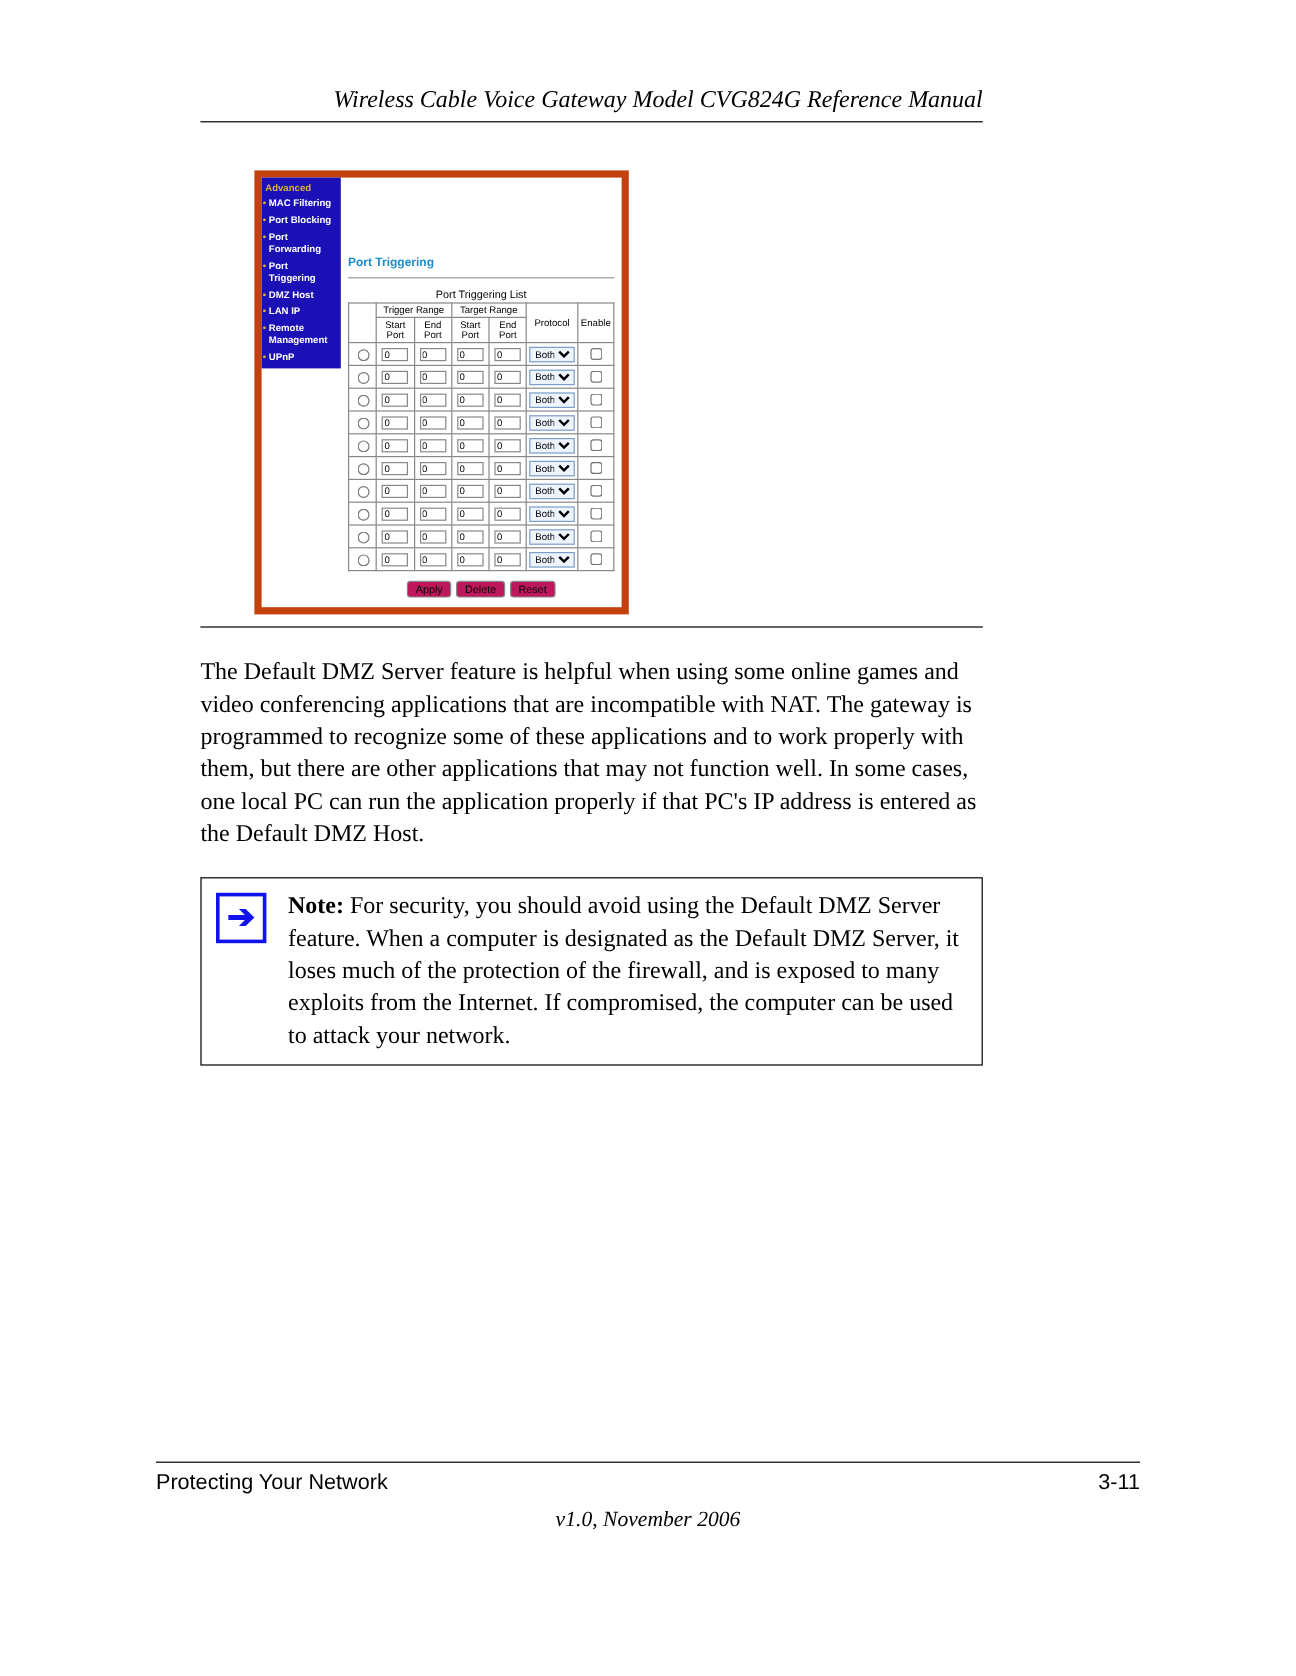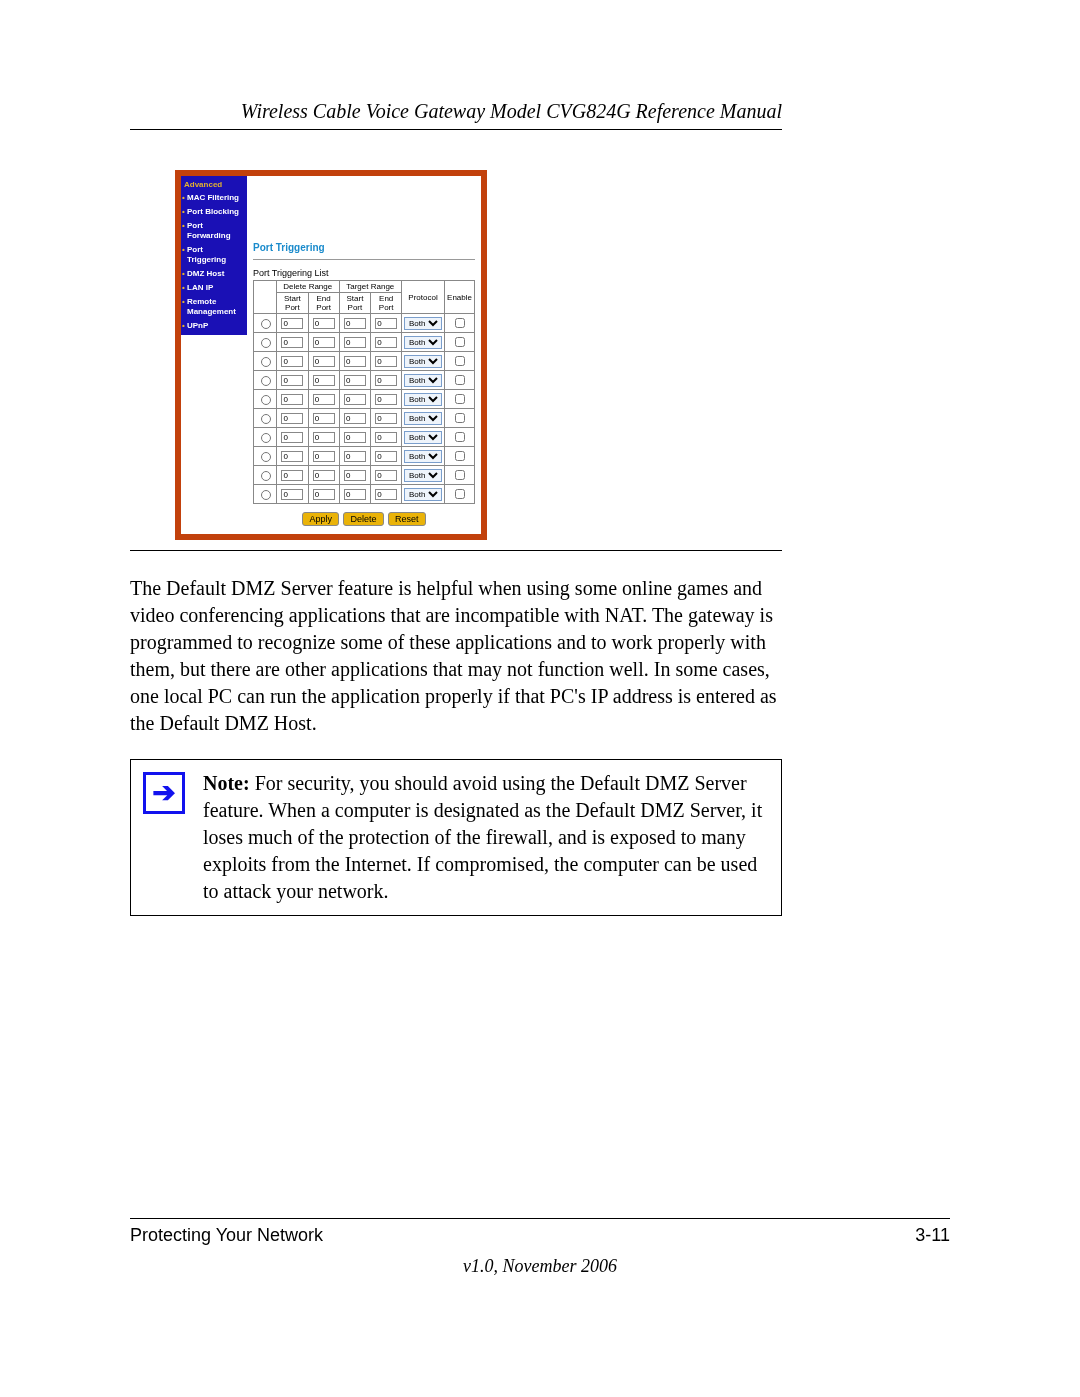"Wireless Cable Voice Gateway Model" .page { margin-left: none -> 37px; padding: 100px 130px 0 130px -> 72px 130px 0 130px }
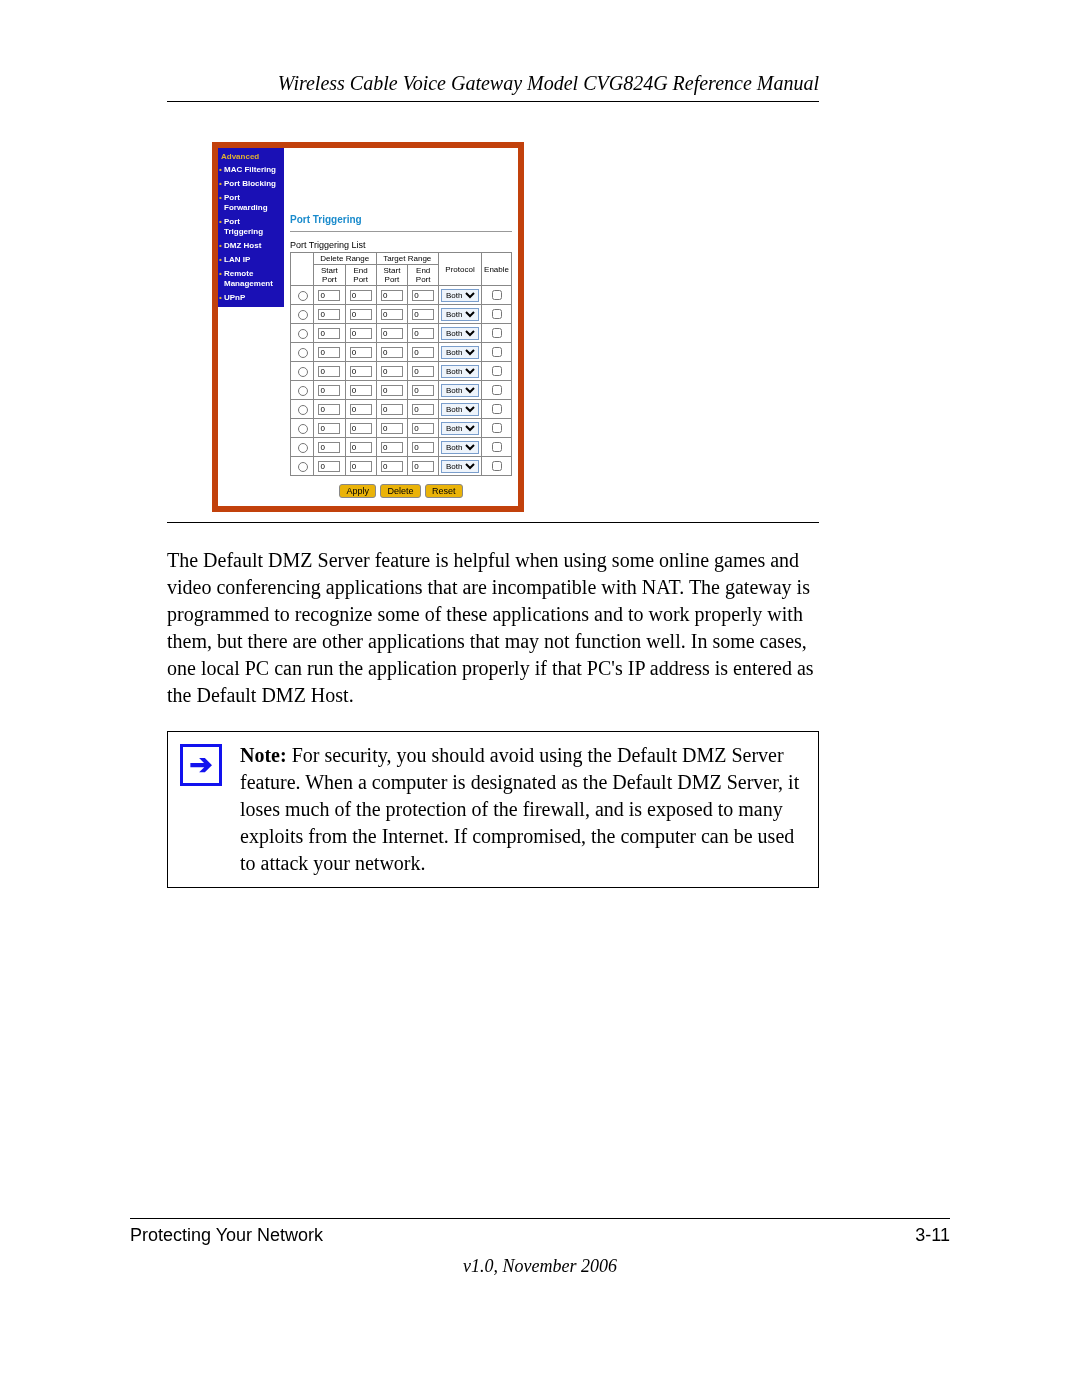"Port Triggering List" .list-caption { text-align: left -> center }
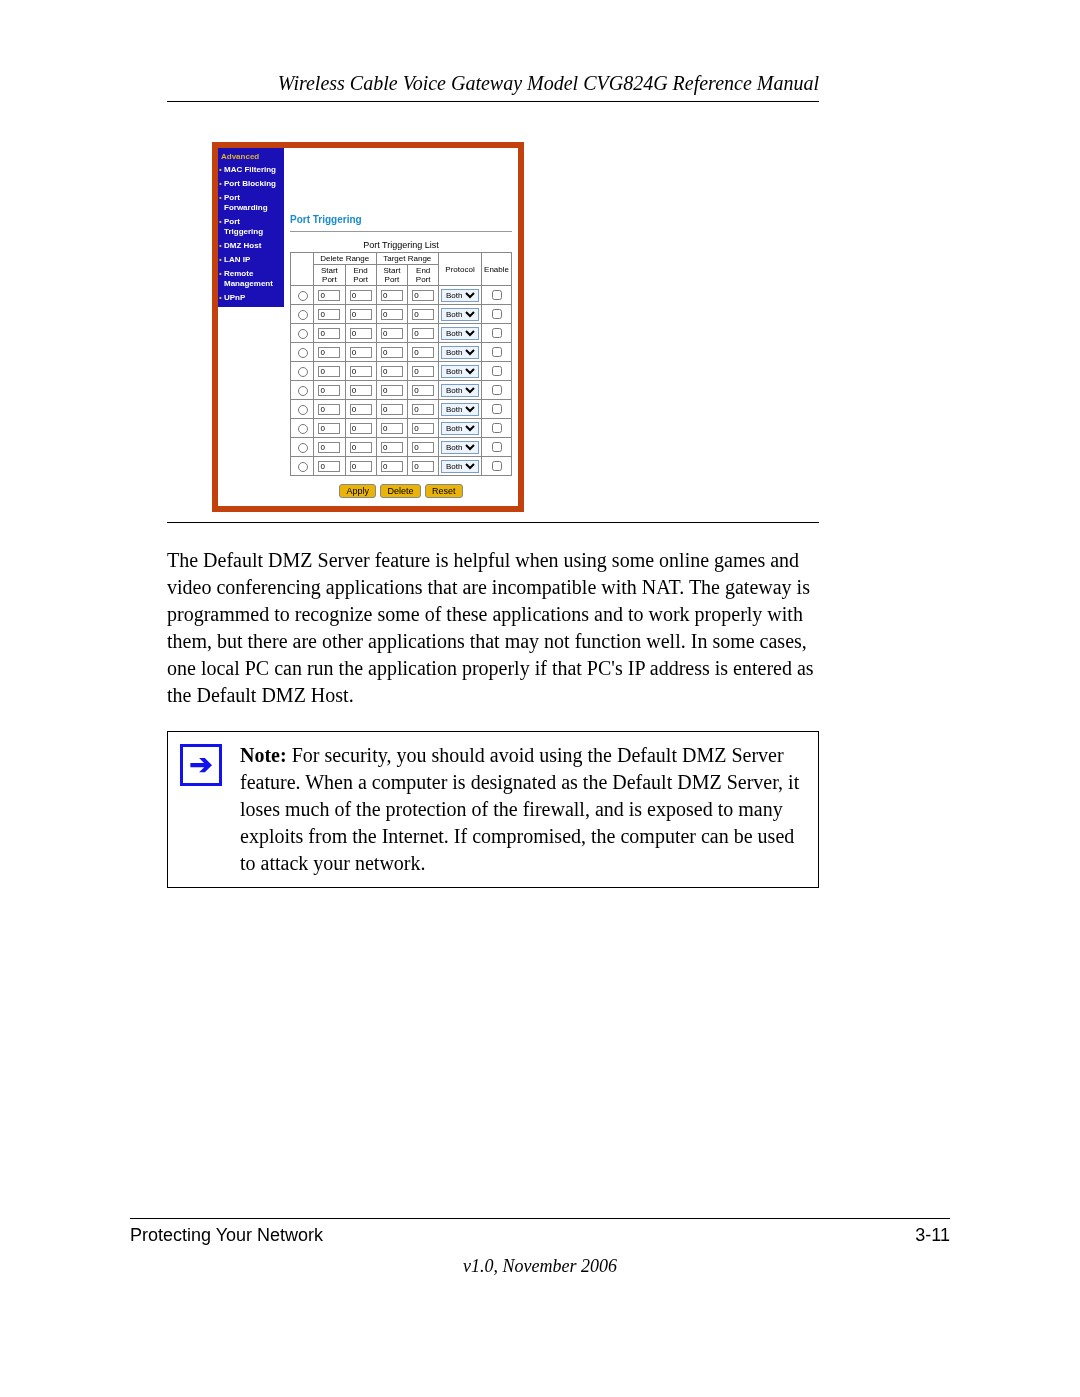"Delete Range" th { text: Delete -> Trigger }
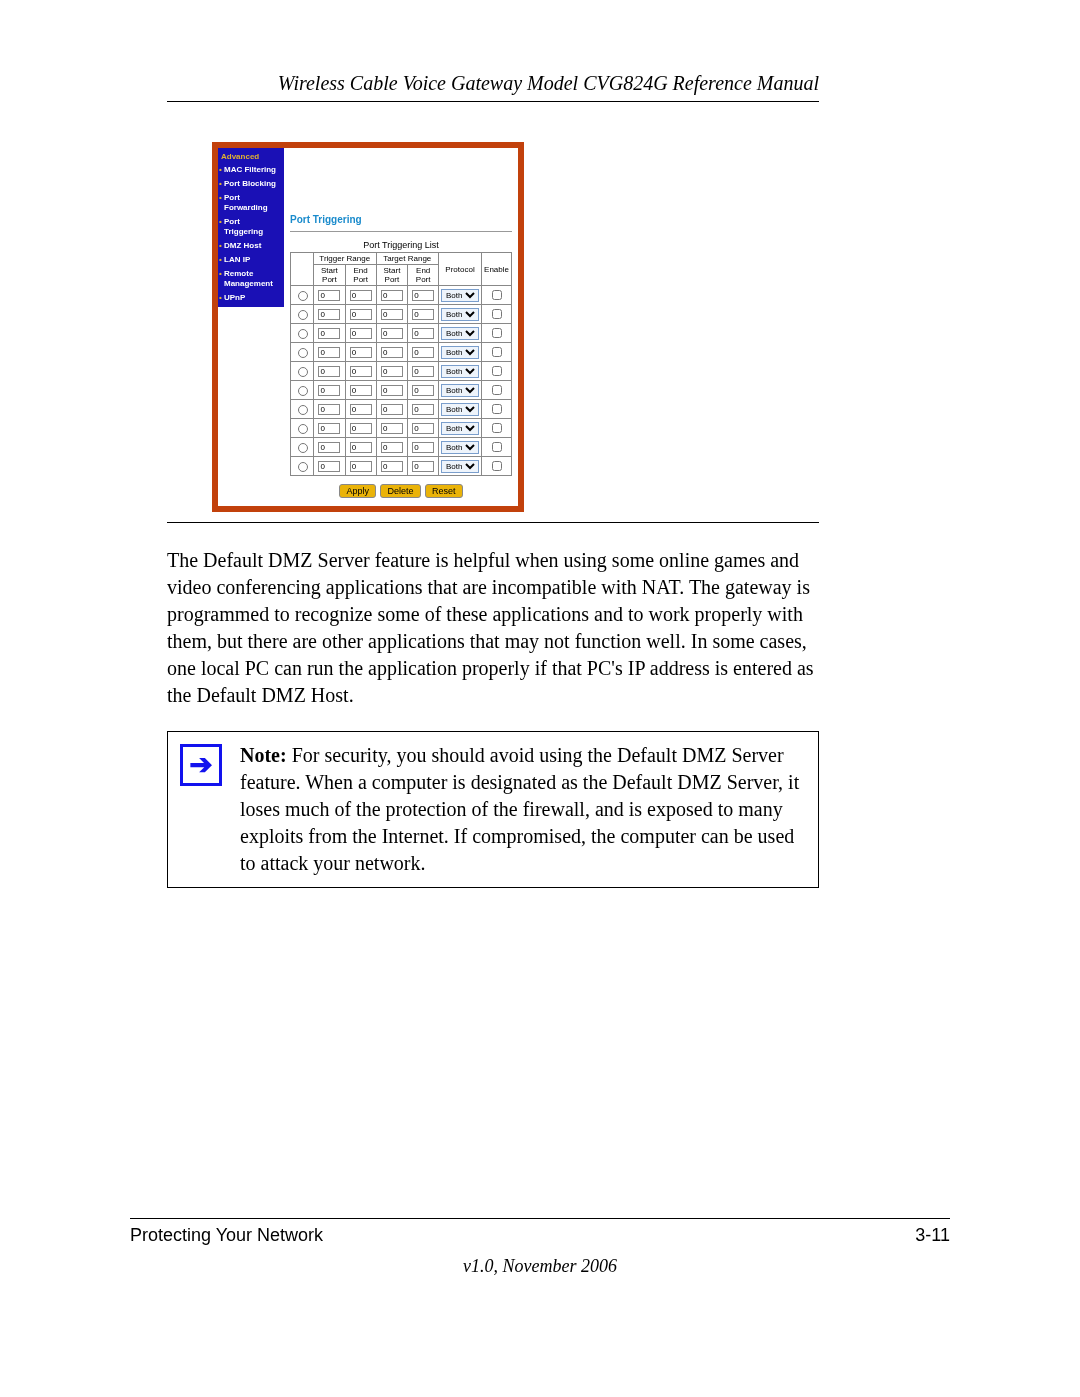"Apply" .pt-btn { background: #eab308 -> #be185d }
